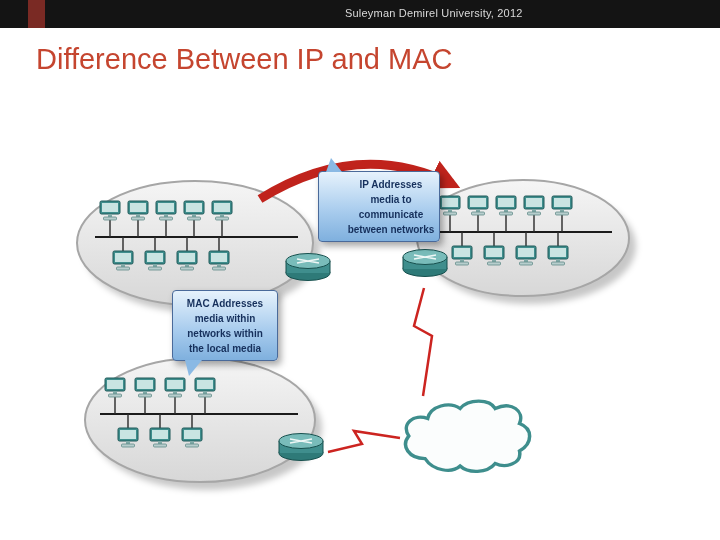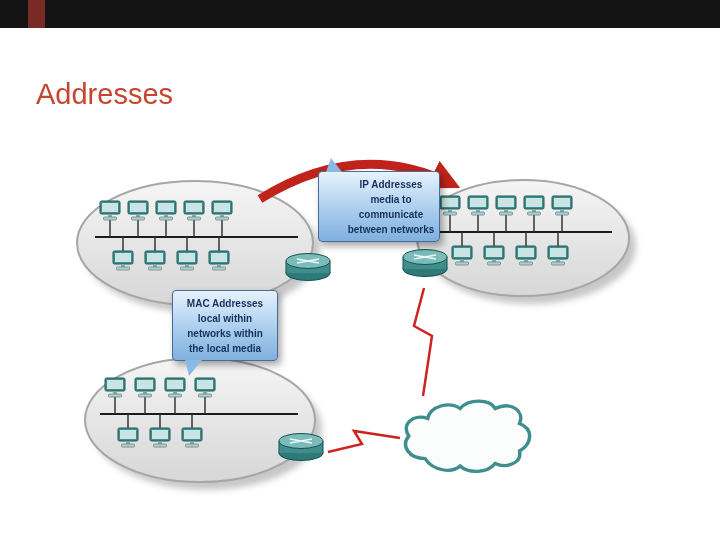"Suleyman Demirel University, 2012" span.topbar-text { html: none -> <span>Suleyman Demirel University, 2012</span> }
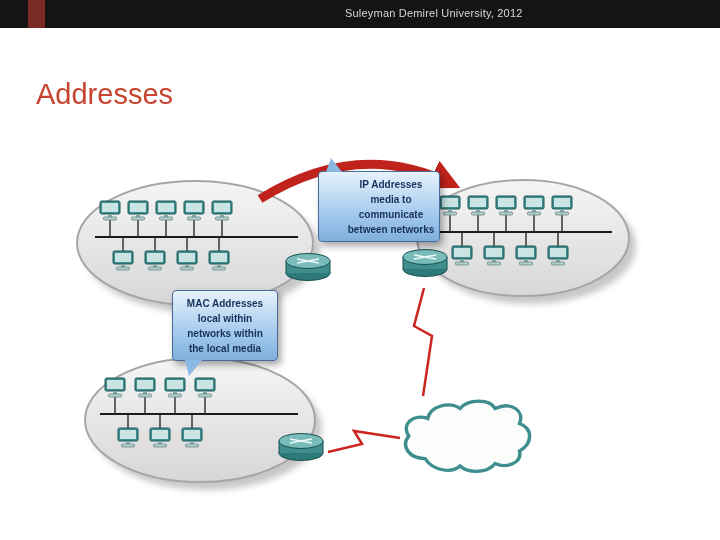"Difference Between IP and MAC" span { html: none -> <span>Difference Between IP and MAC</span> }
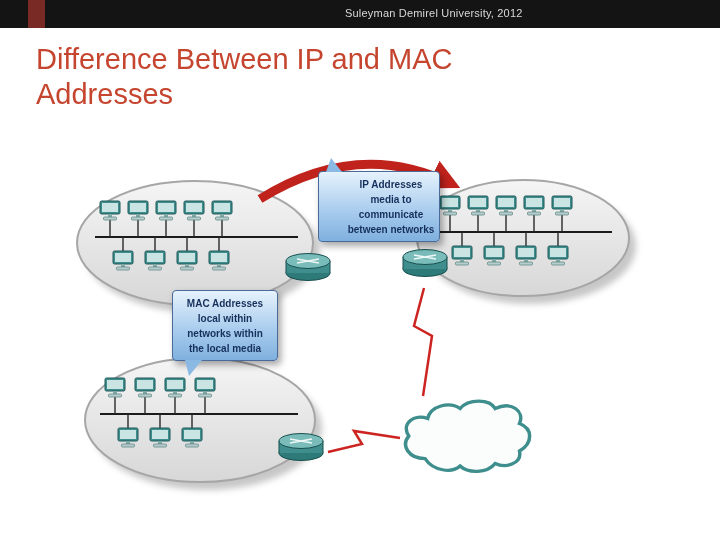"Addresses" span { html: <span>Addresses</span> -> none }
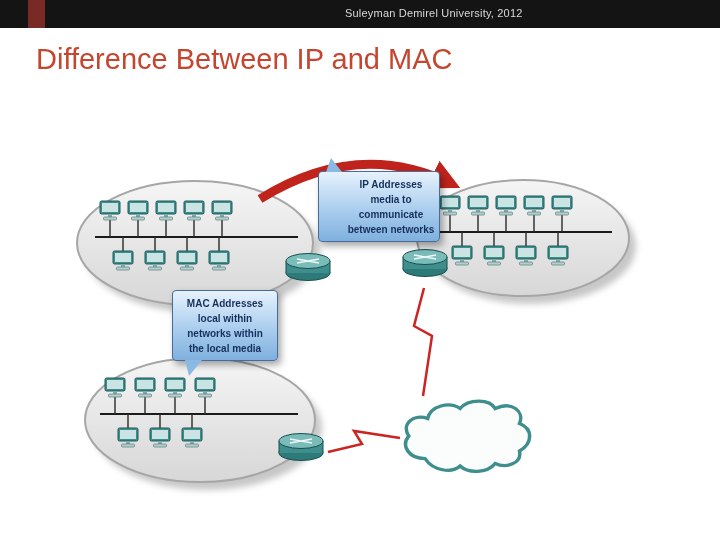"local within" div { text: local -> media }
